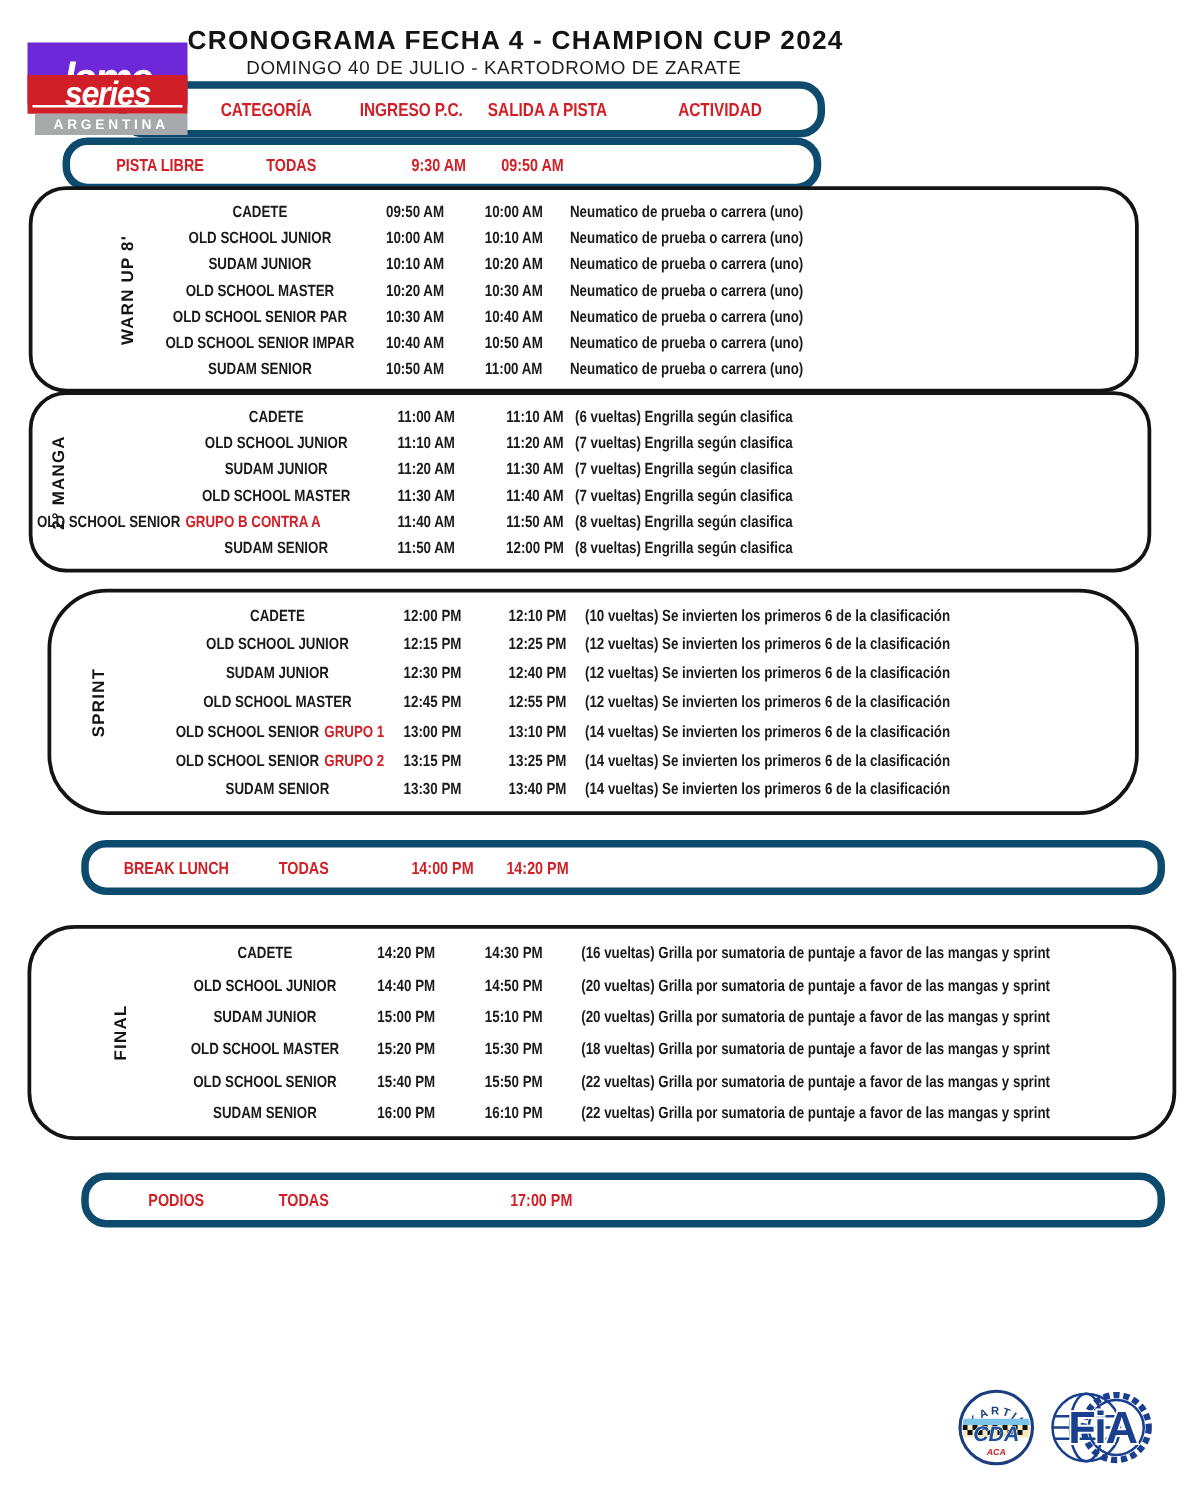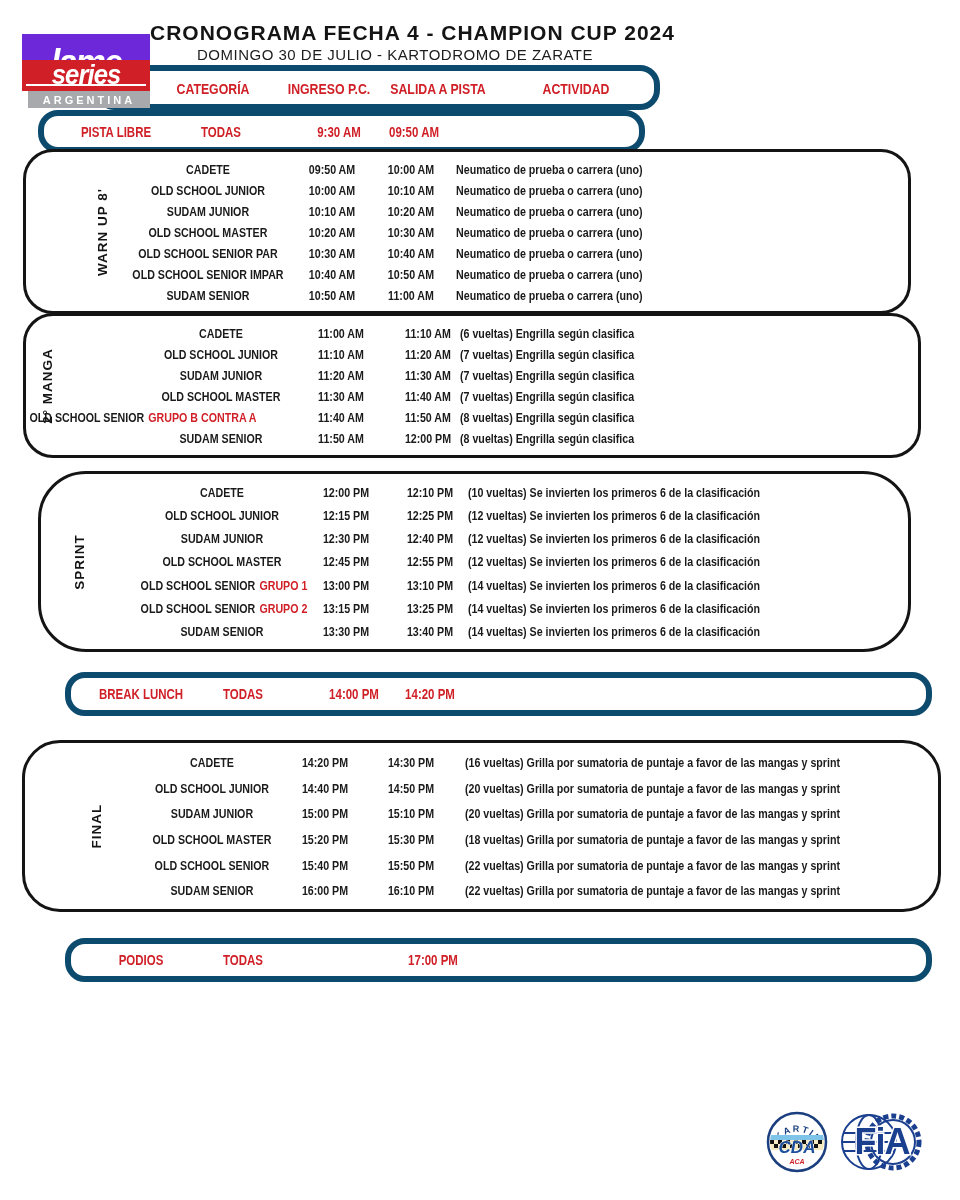"DOMINGO 30 DE JULIO -" div.subtitle { text: 30 -> 40 }
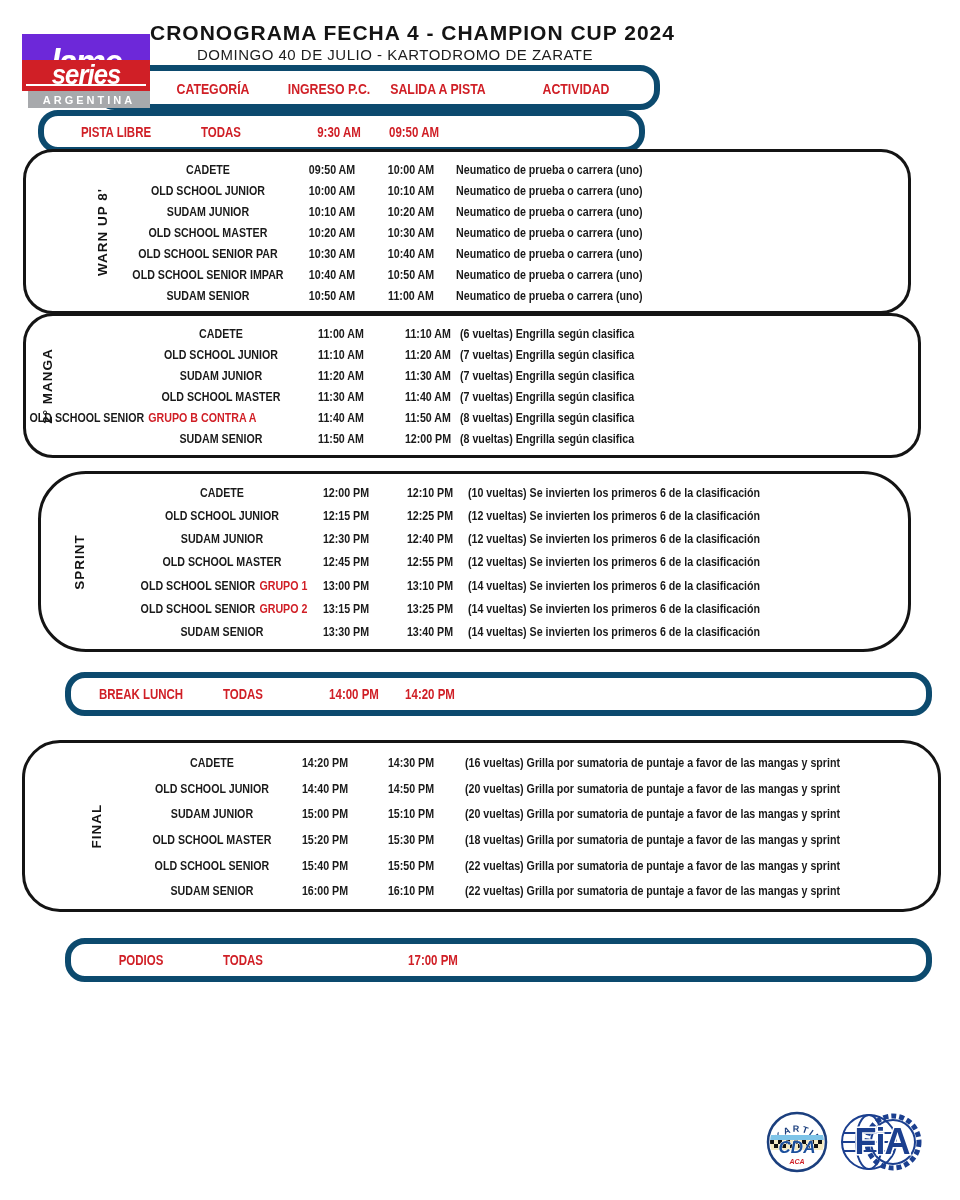"PISTA LIBRE" .pista-pill { left: 38px -> 50px }
